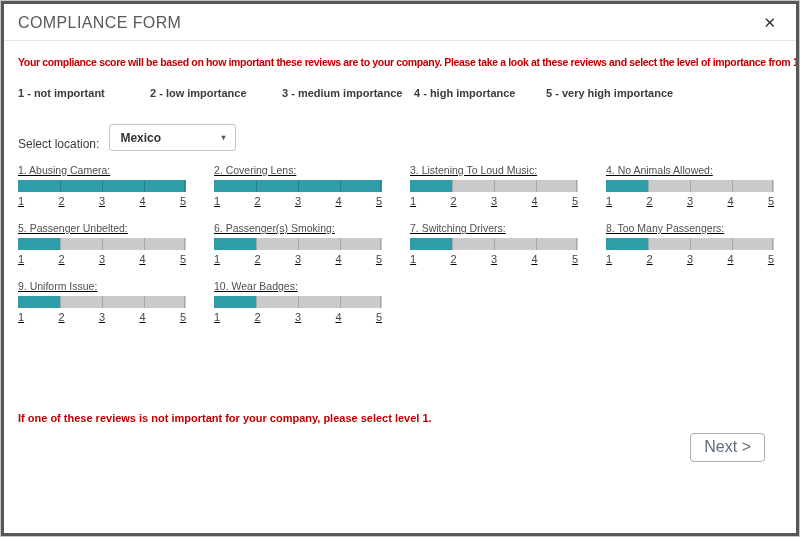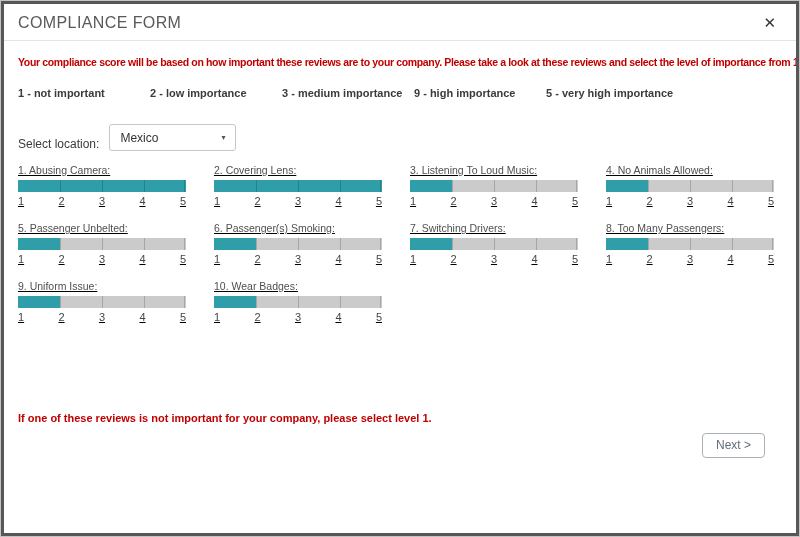"9 - high importance" span.legend-item { text: 9 -> 4 }
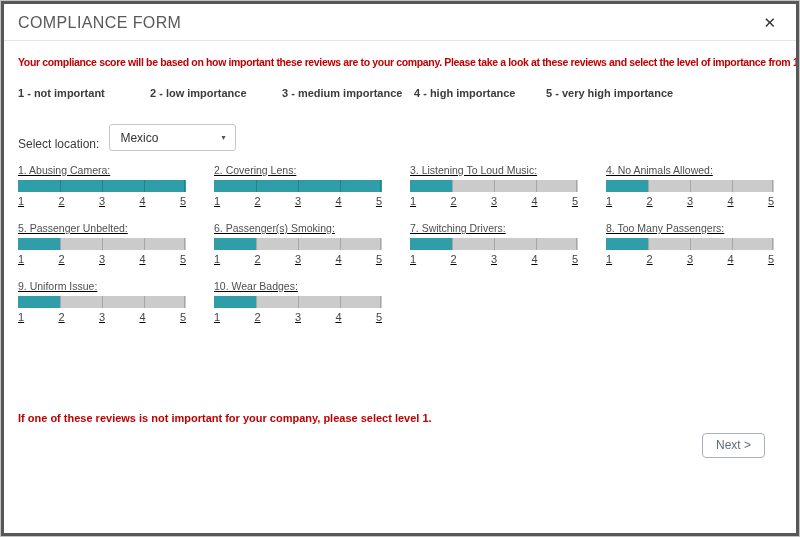"Mexico" .dropdown { font-weight: none -> bold }
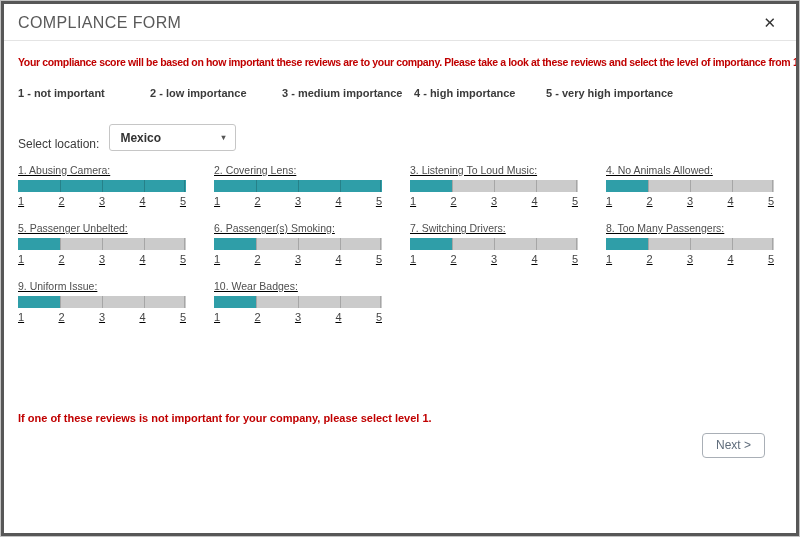"Next >" .next { font-size: 12px -> 16px }
